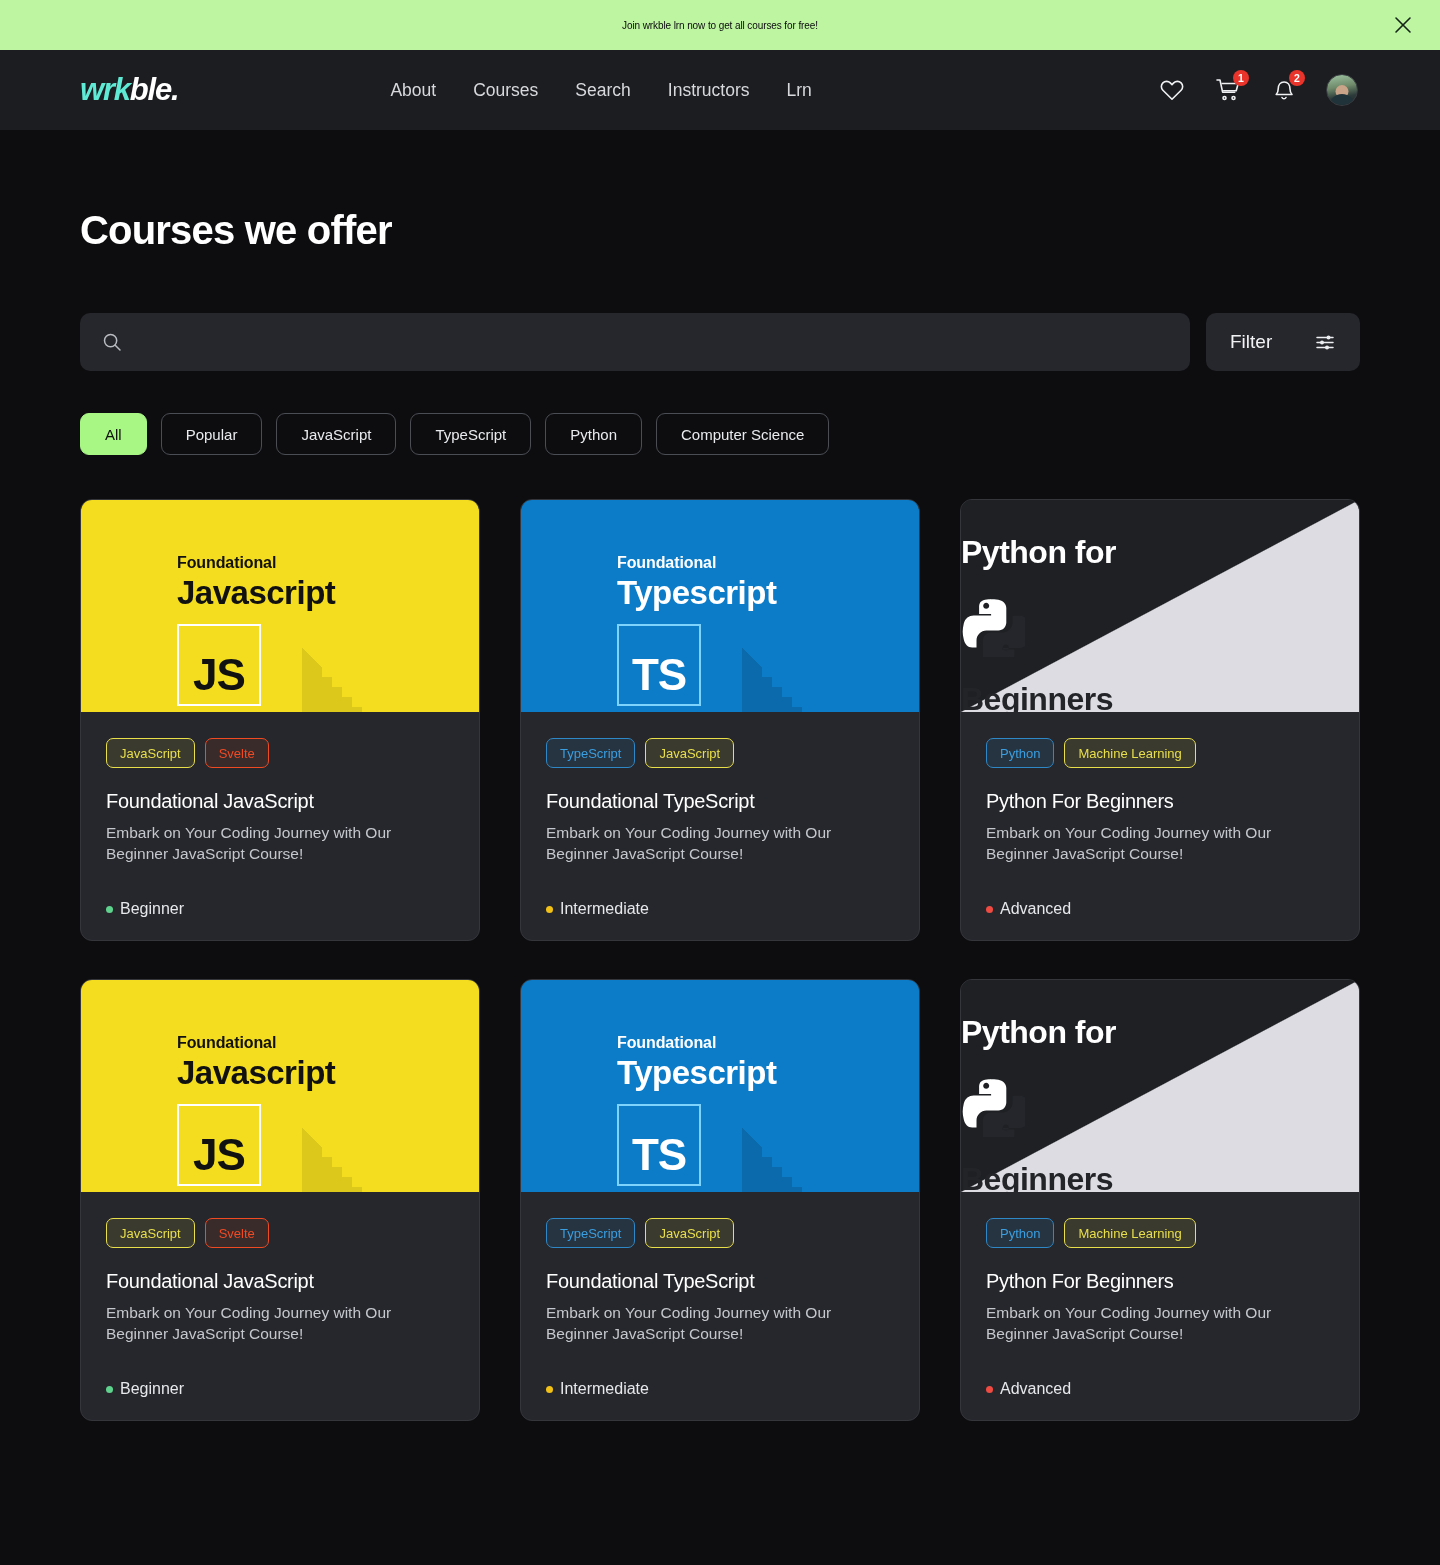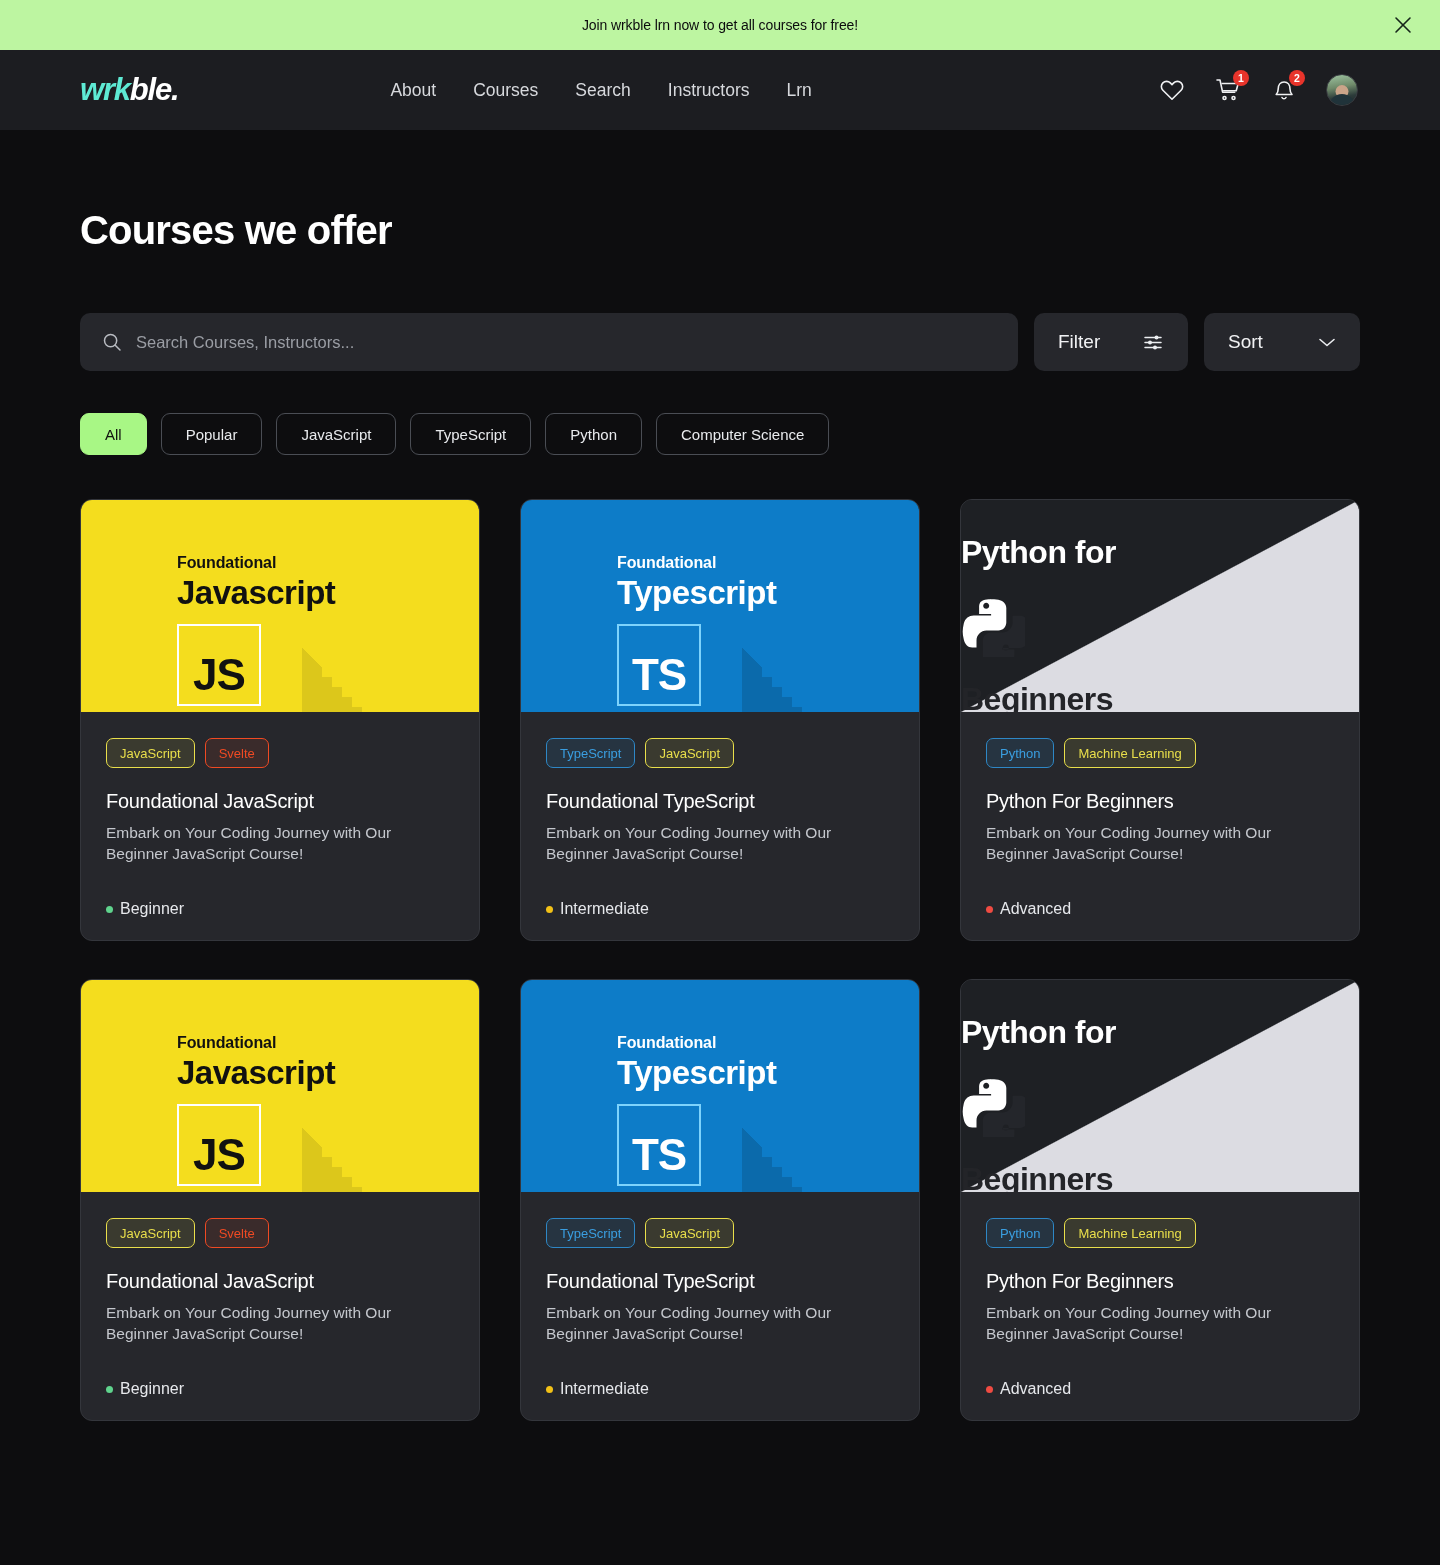"Join wrkble lrn now to" .banner-text { font-size: 14px -> 10px }
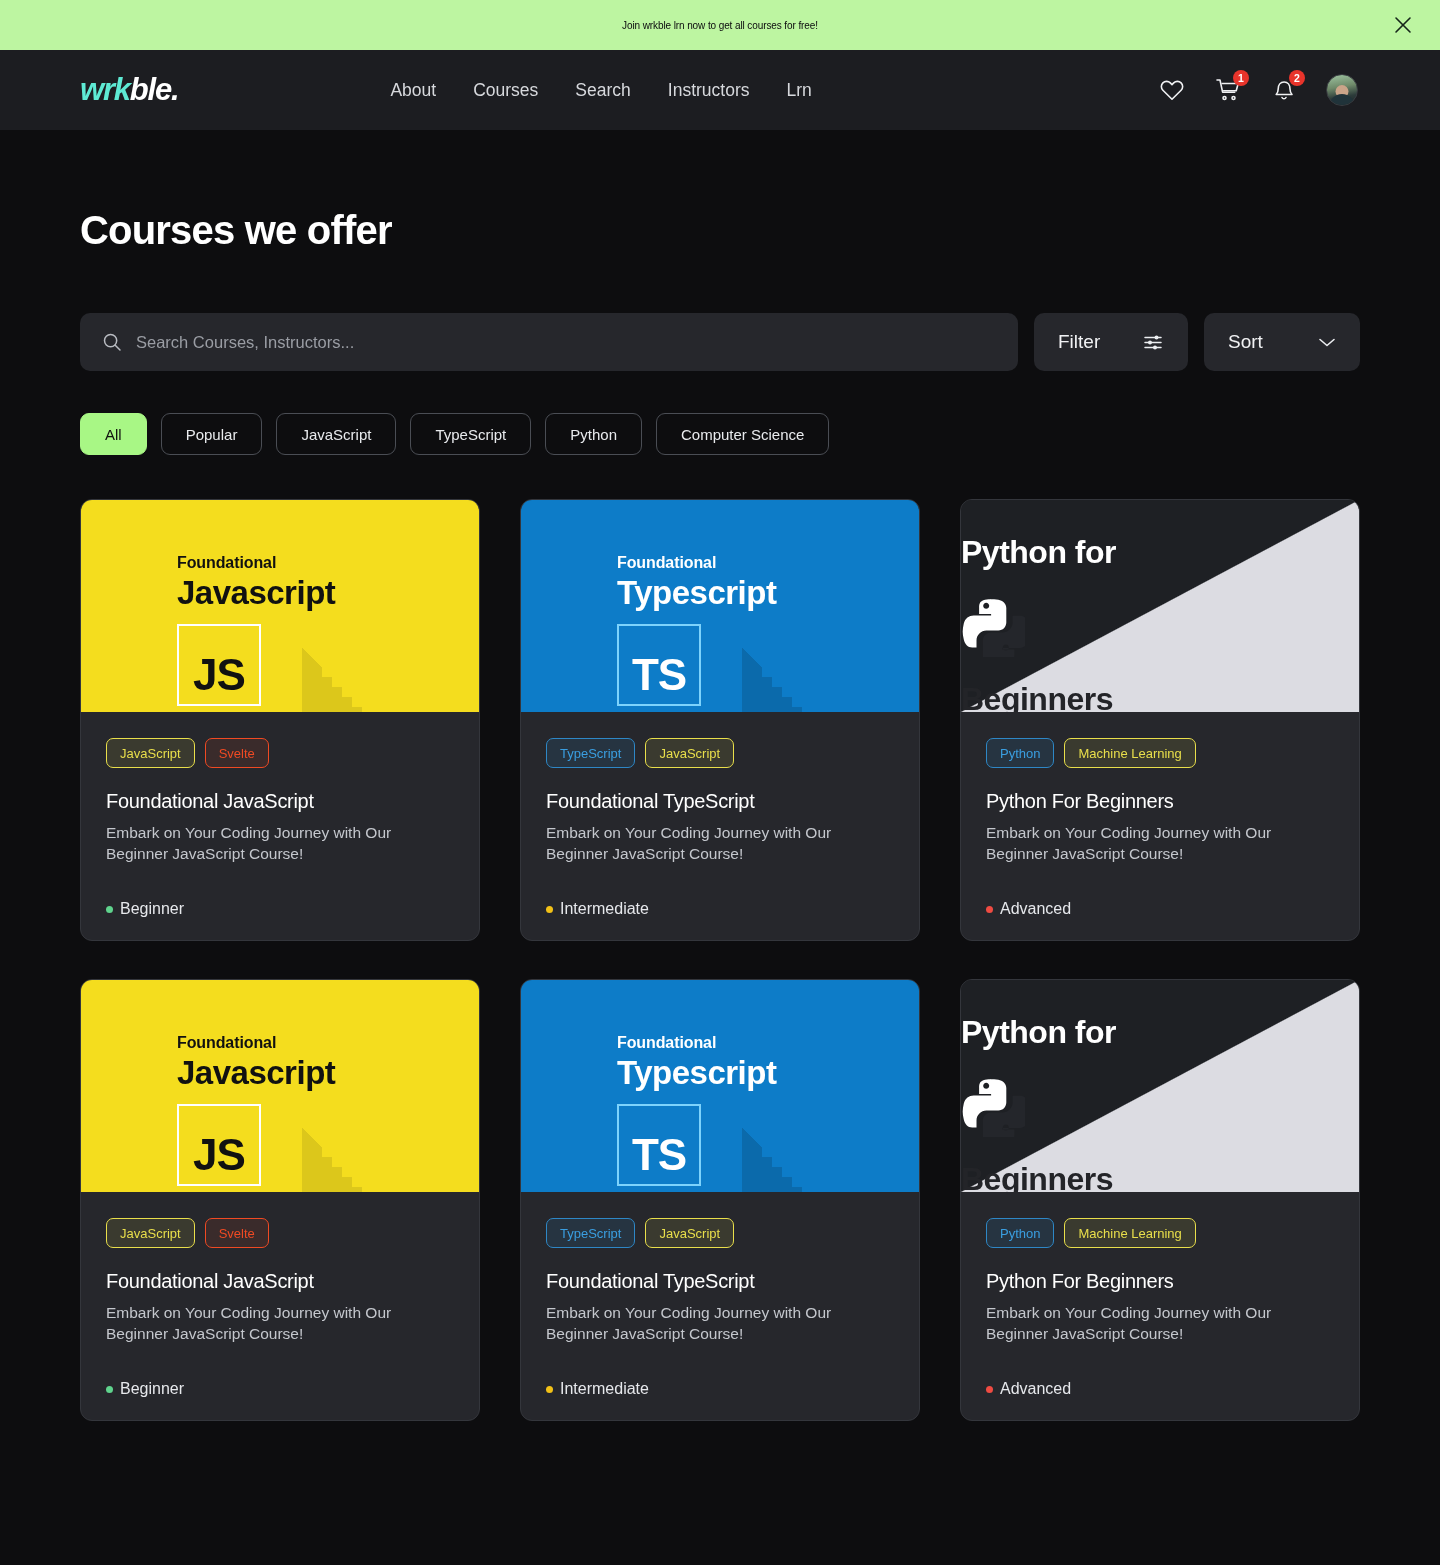"Search Courses, Instructors..." input.search-input { html: <input> -> none }
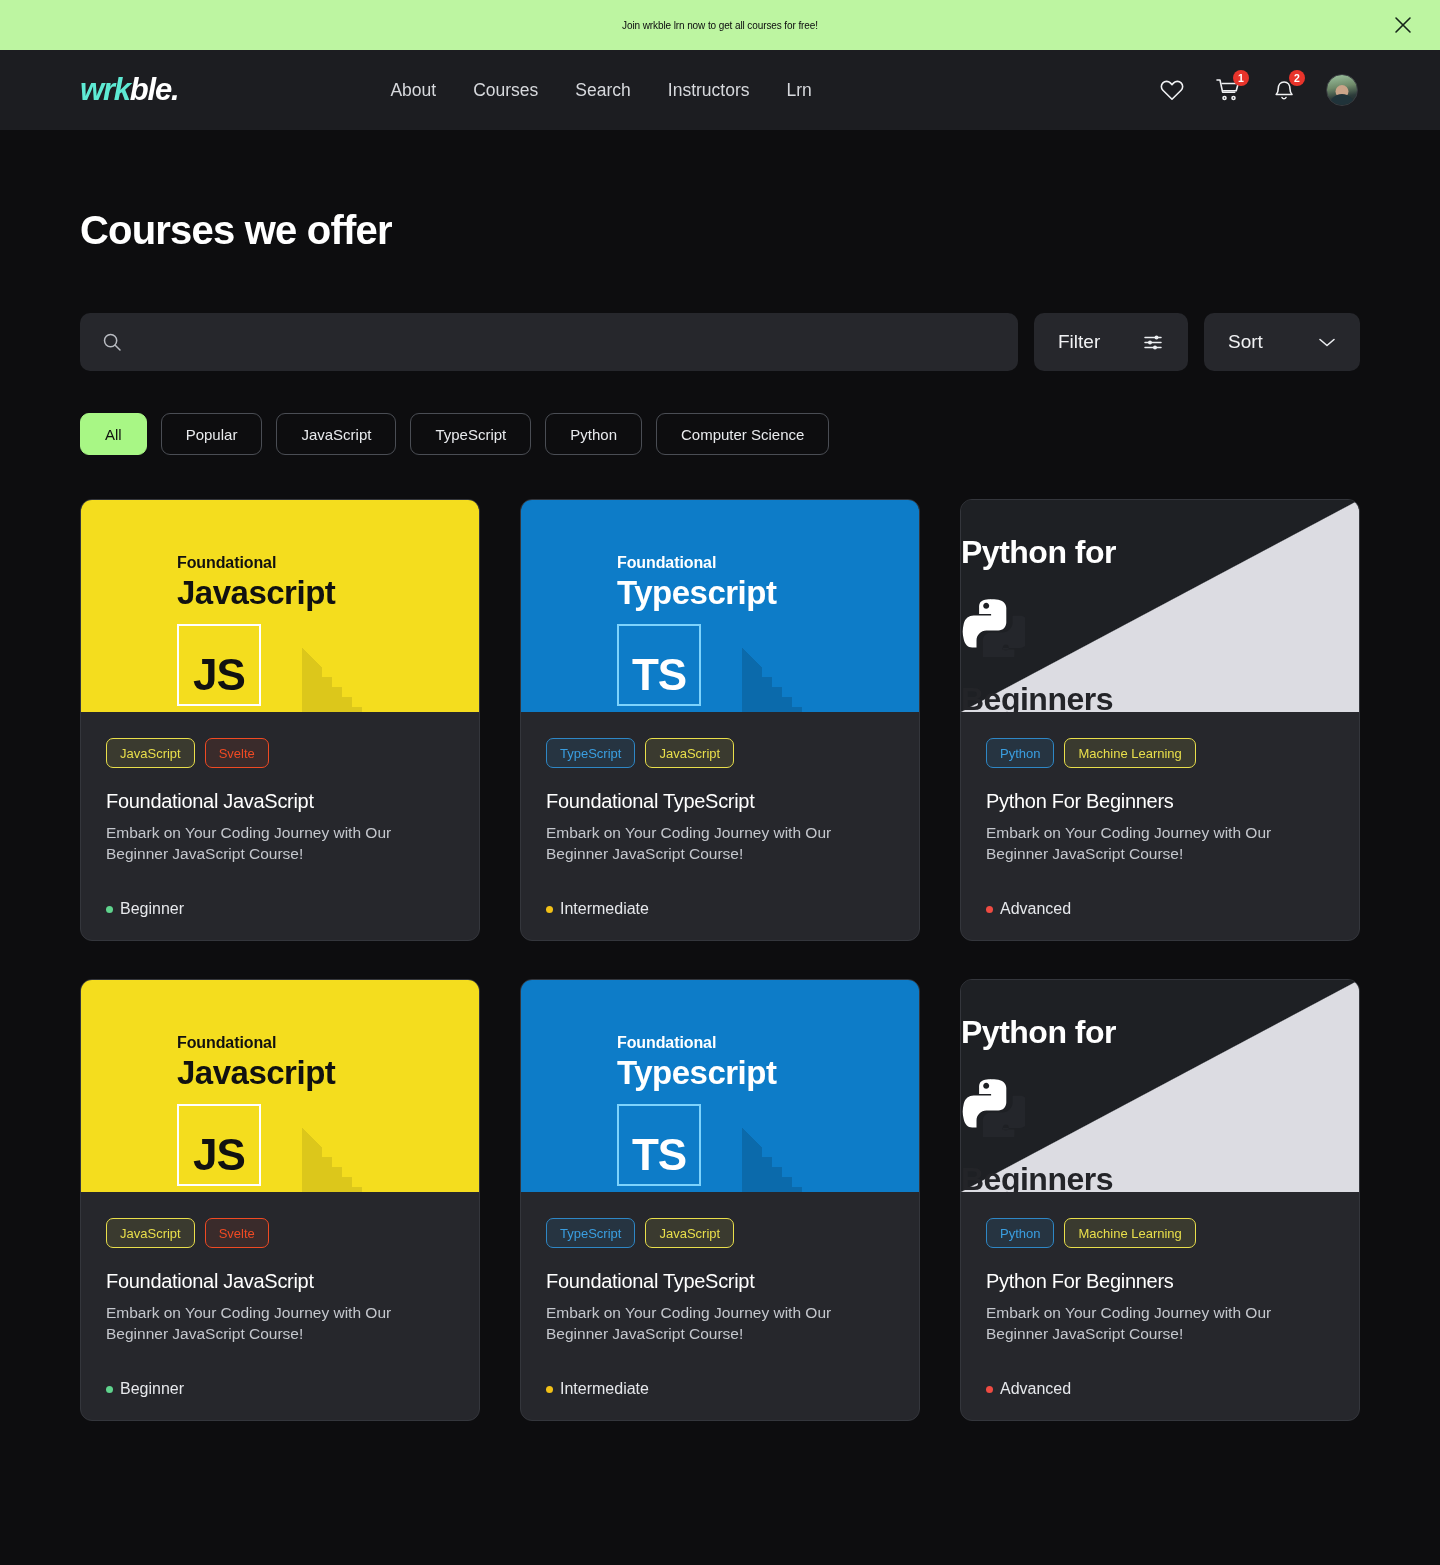"Sort" button.ctrl-btn { html: <button> <span>Sort</span> <span> <svg> <polyline></polyline> </svg> </span> </button> -> none }
